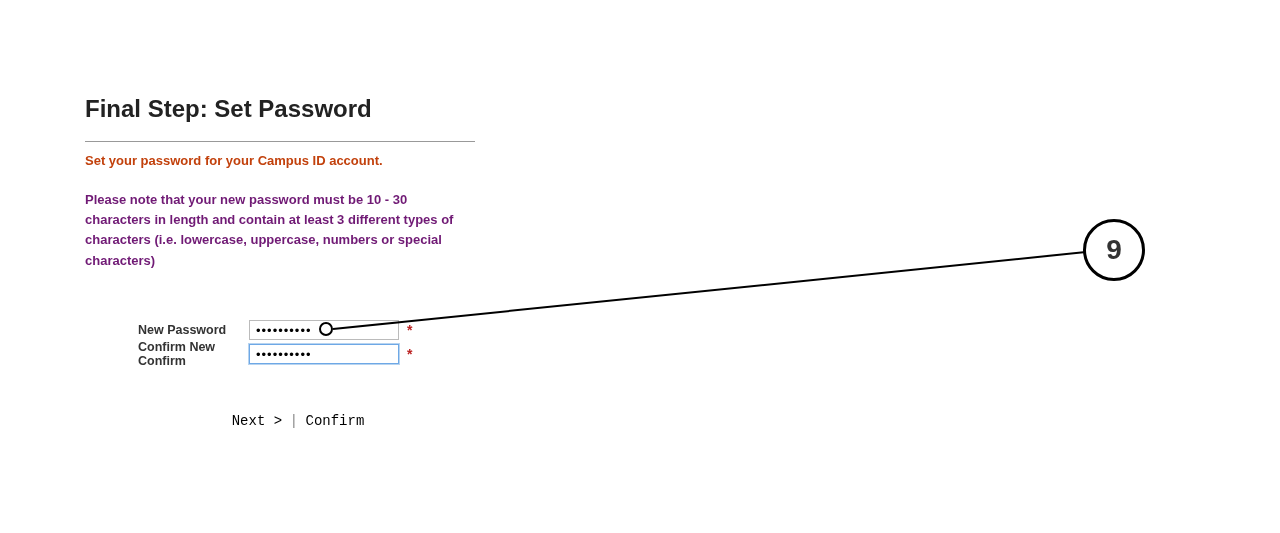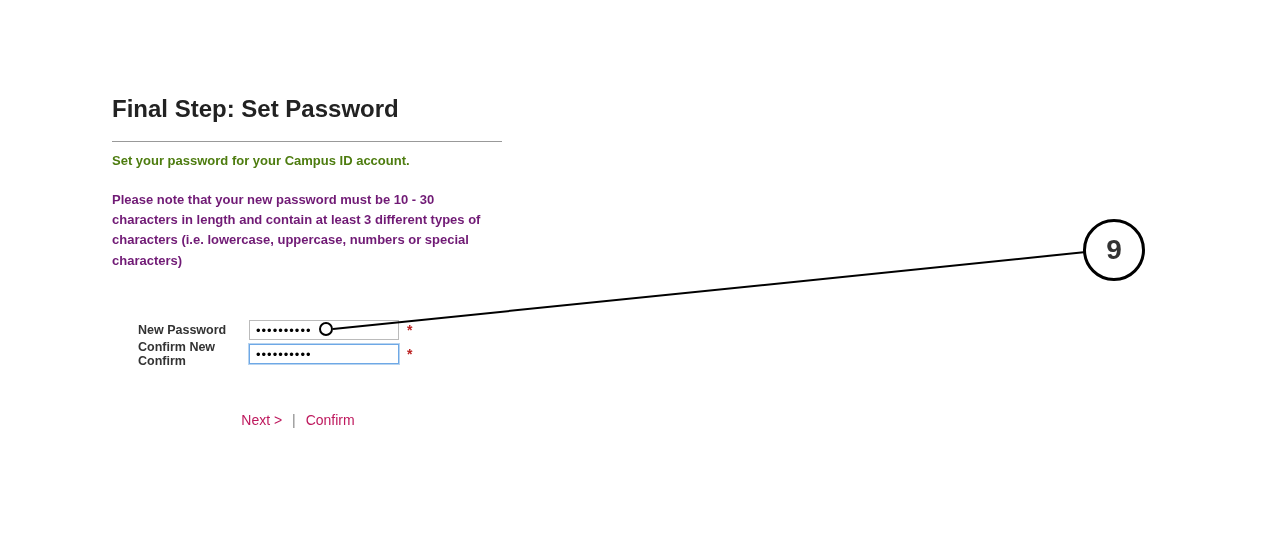"Final Step: Set Password" .container { left: 112px -> 85px }
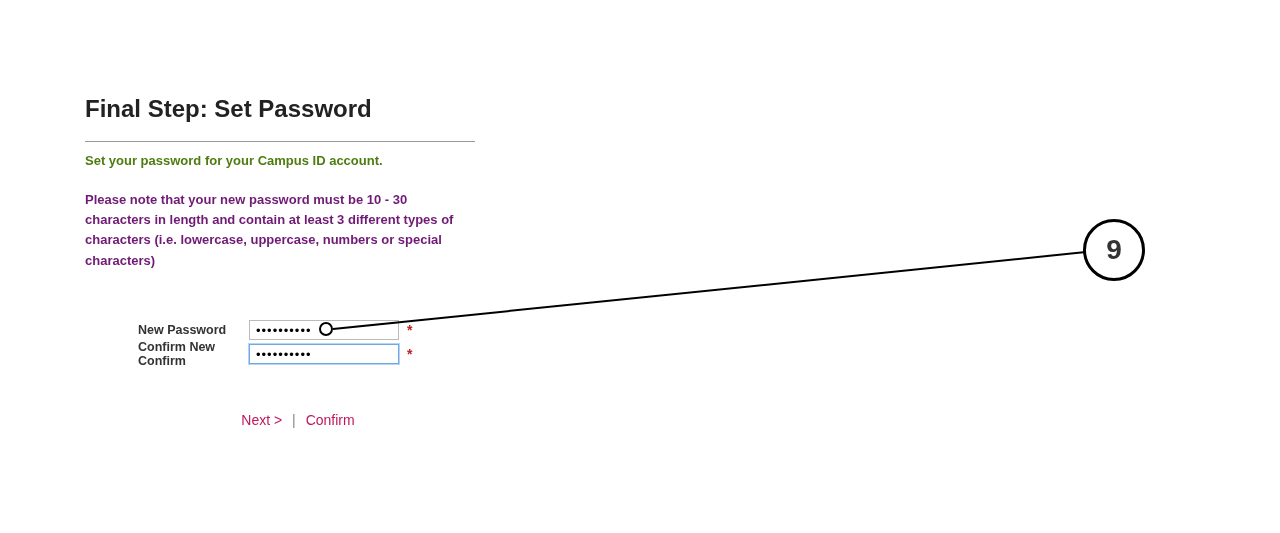"Set your password for your" .intro { color: #4d7c0f -> #c2410c }
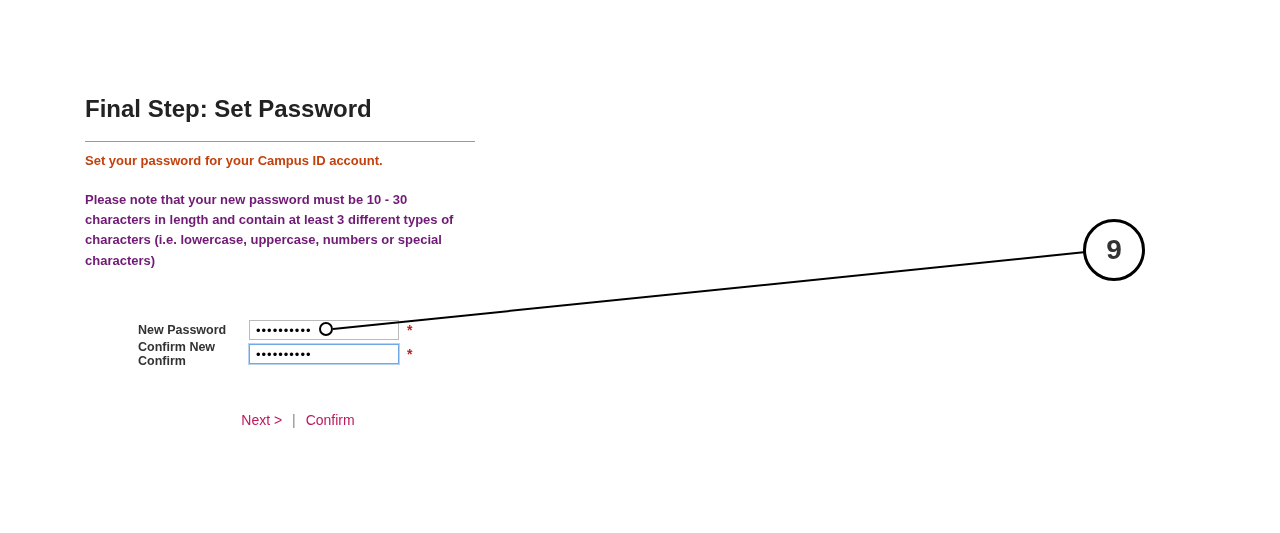"Next >" .link { color: #be185d -> #000000; font-family: none -> Liberation Mono, monospace }
